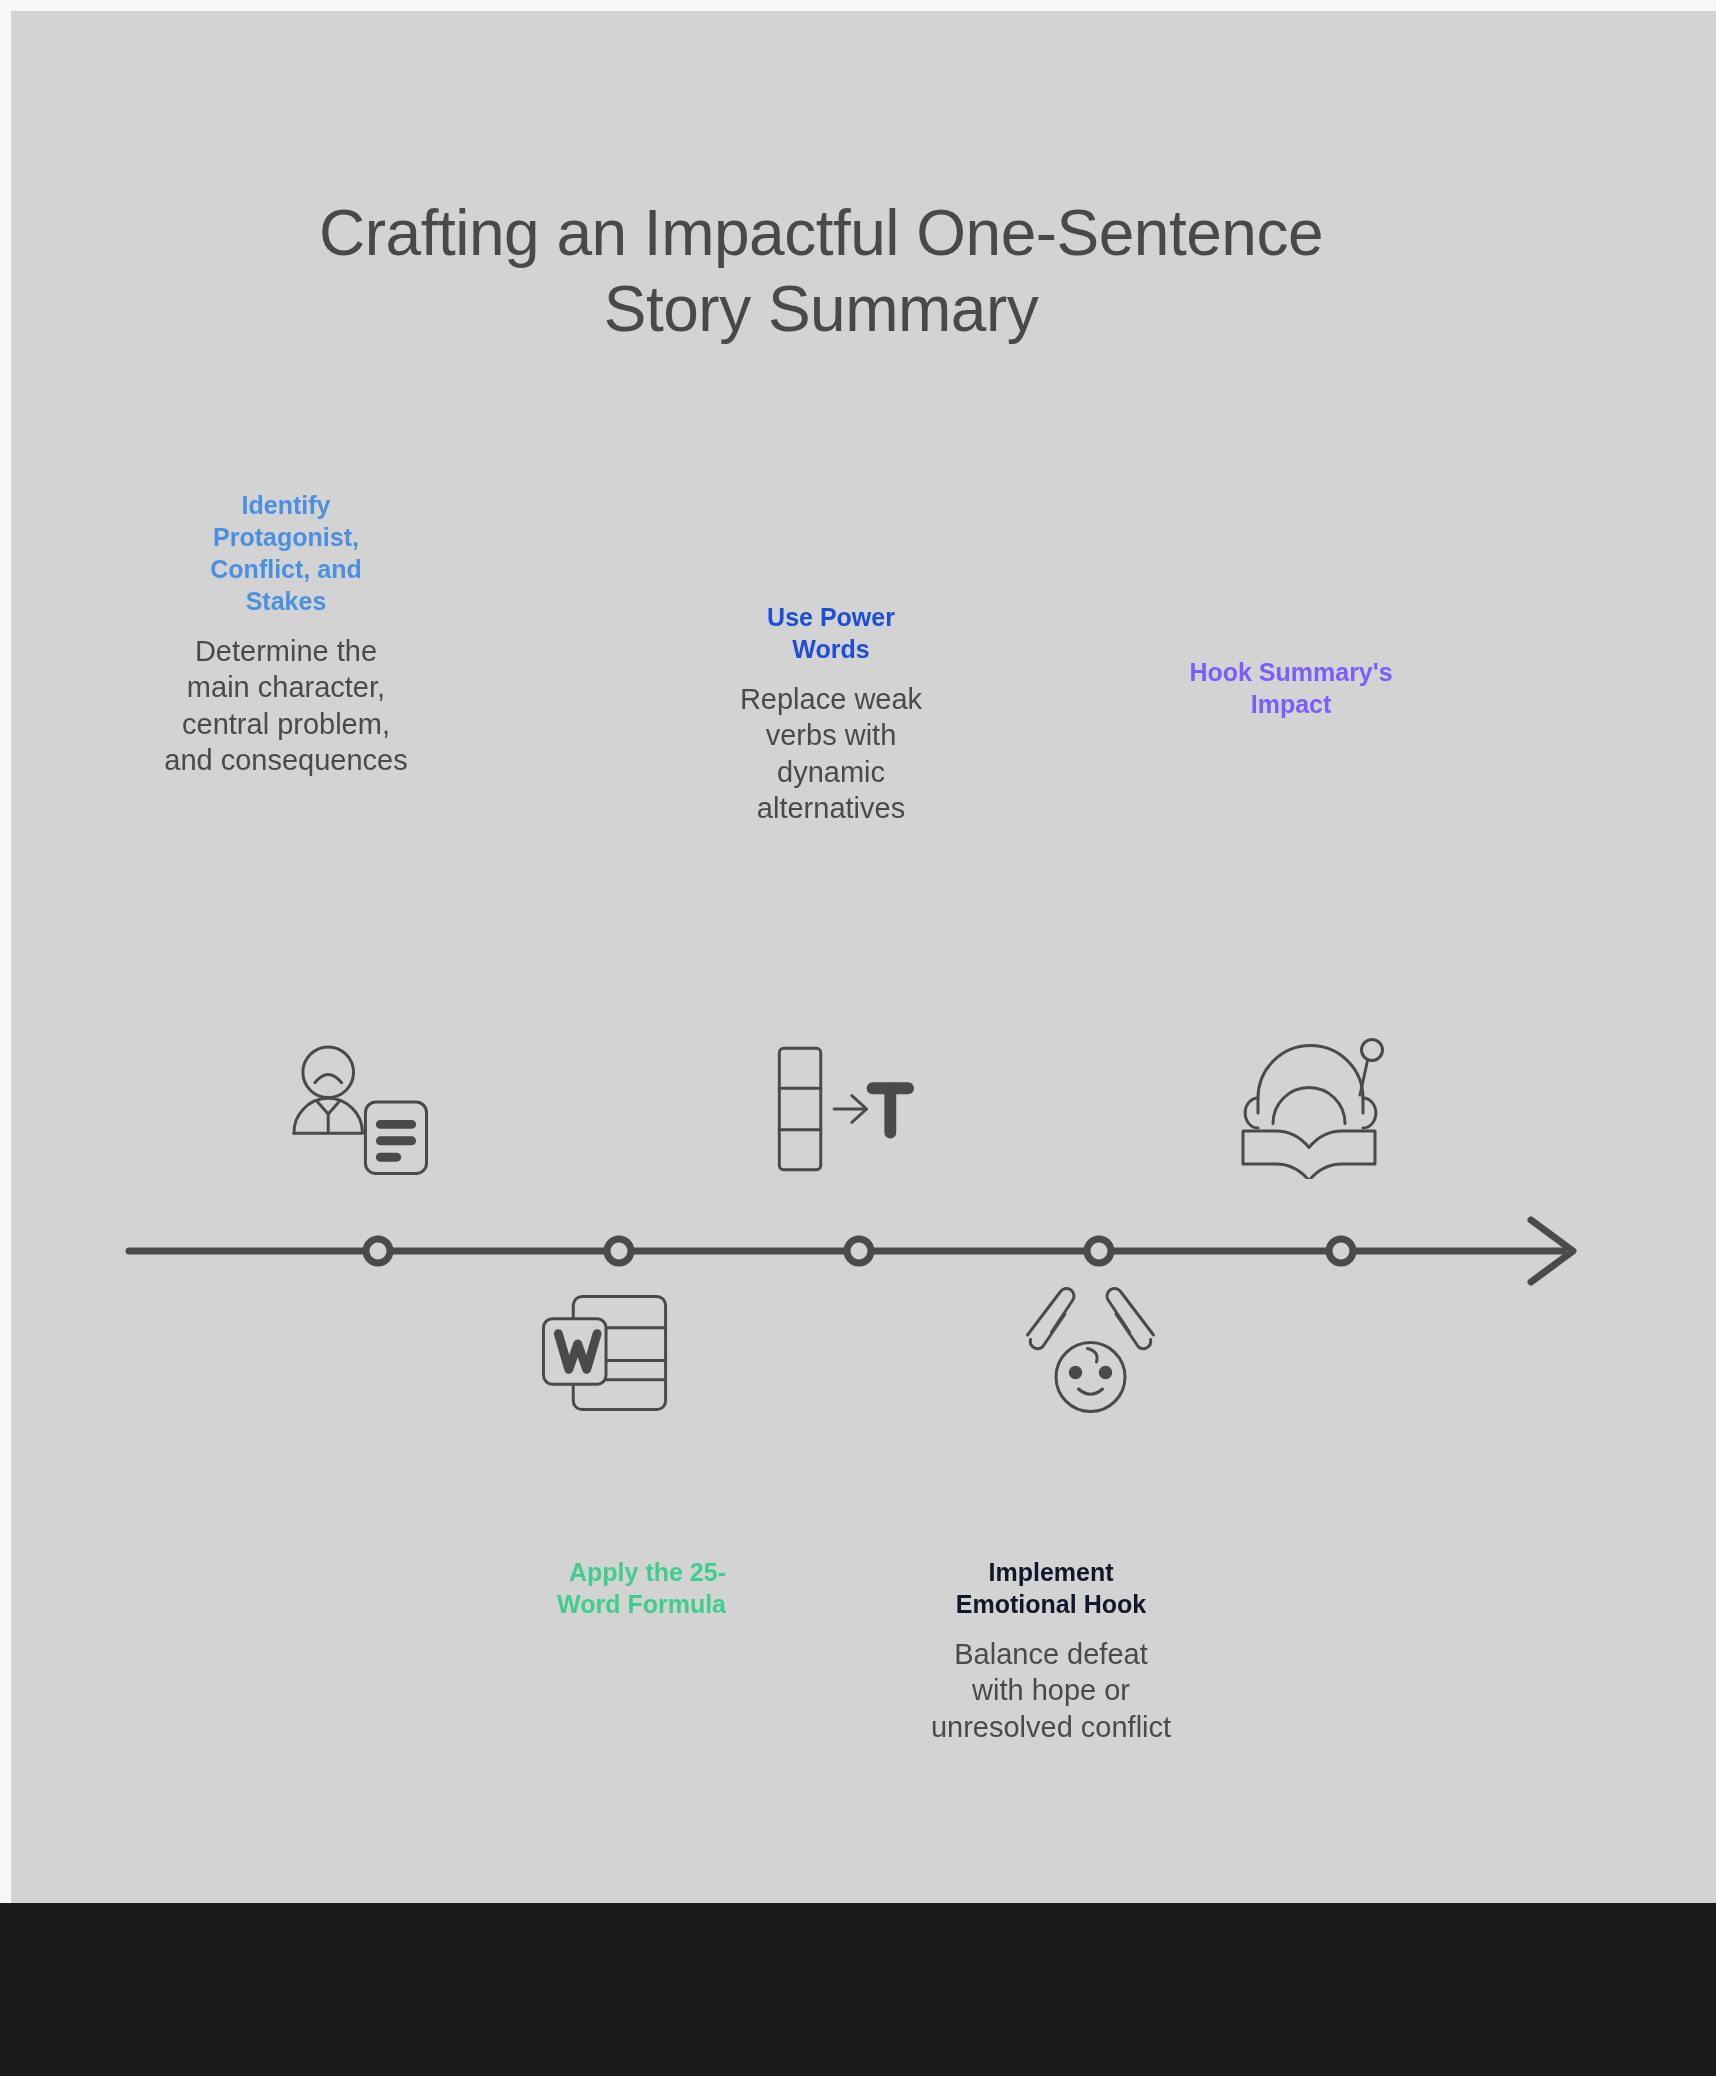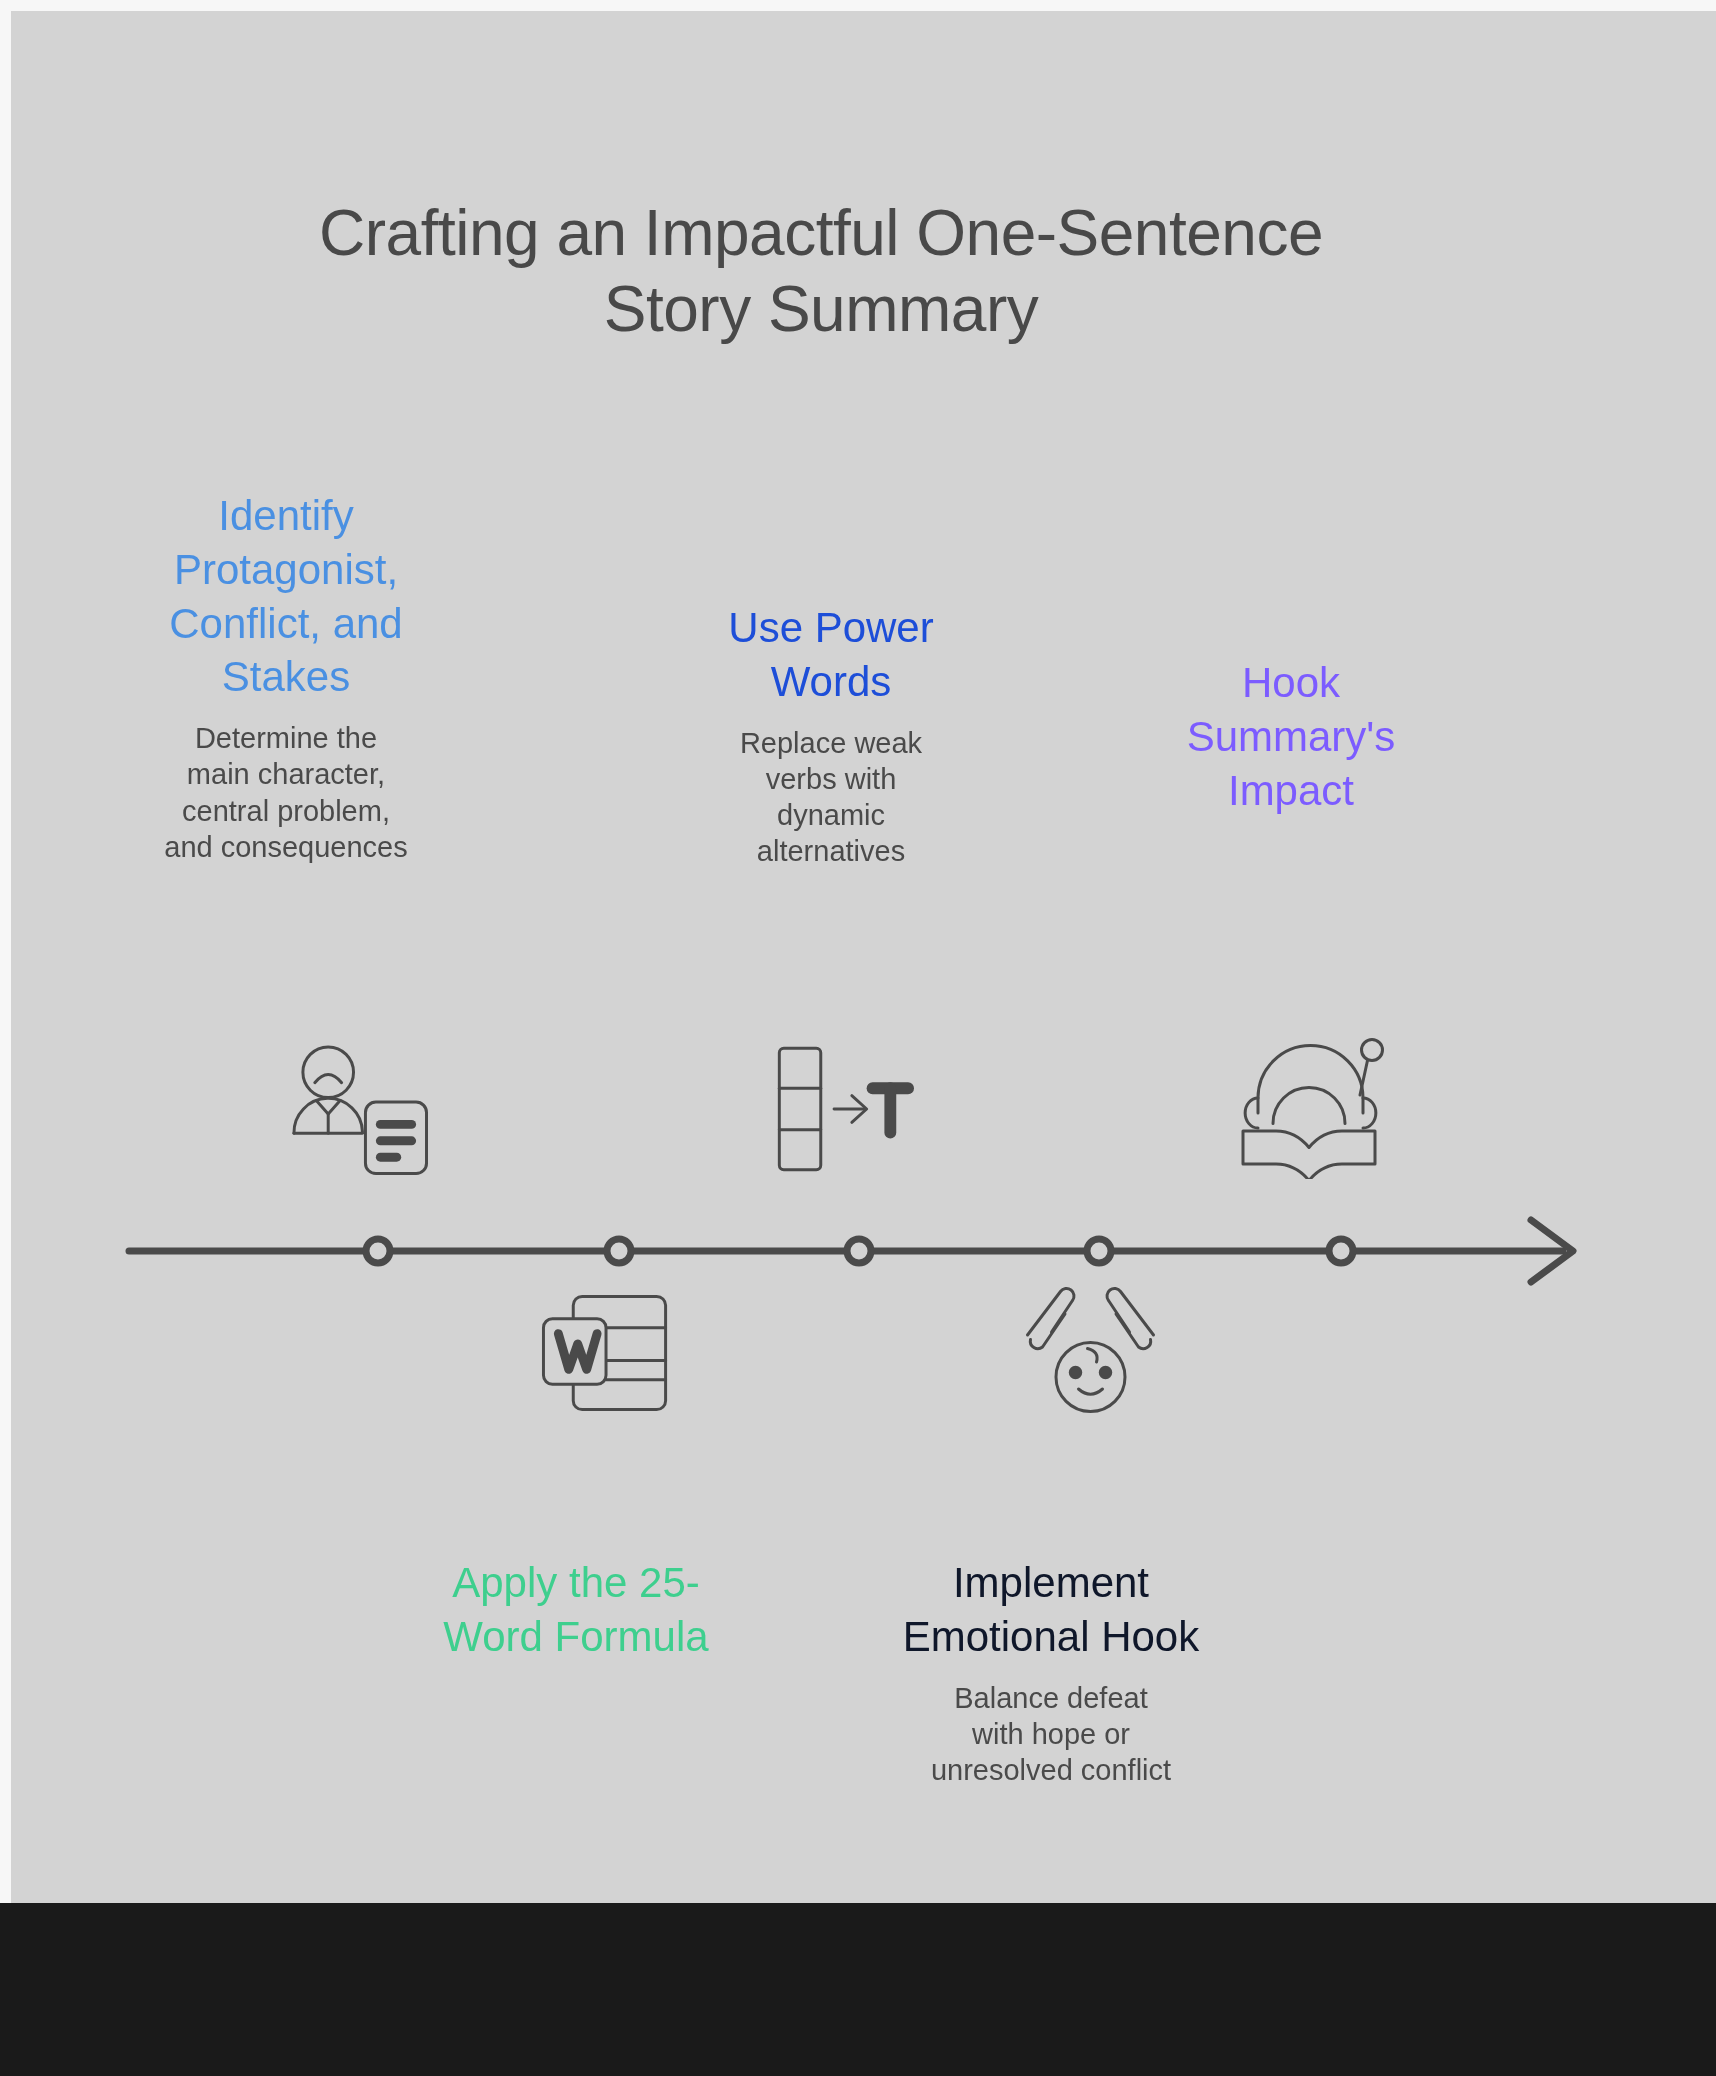"Identify" .step-title { font-size: 42px -> 25px; font-weight: 400 -> 700 }
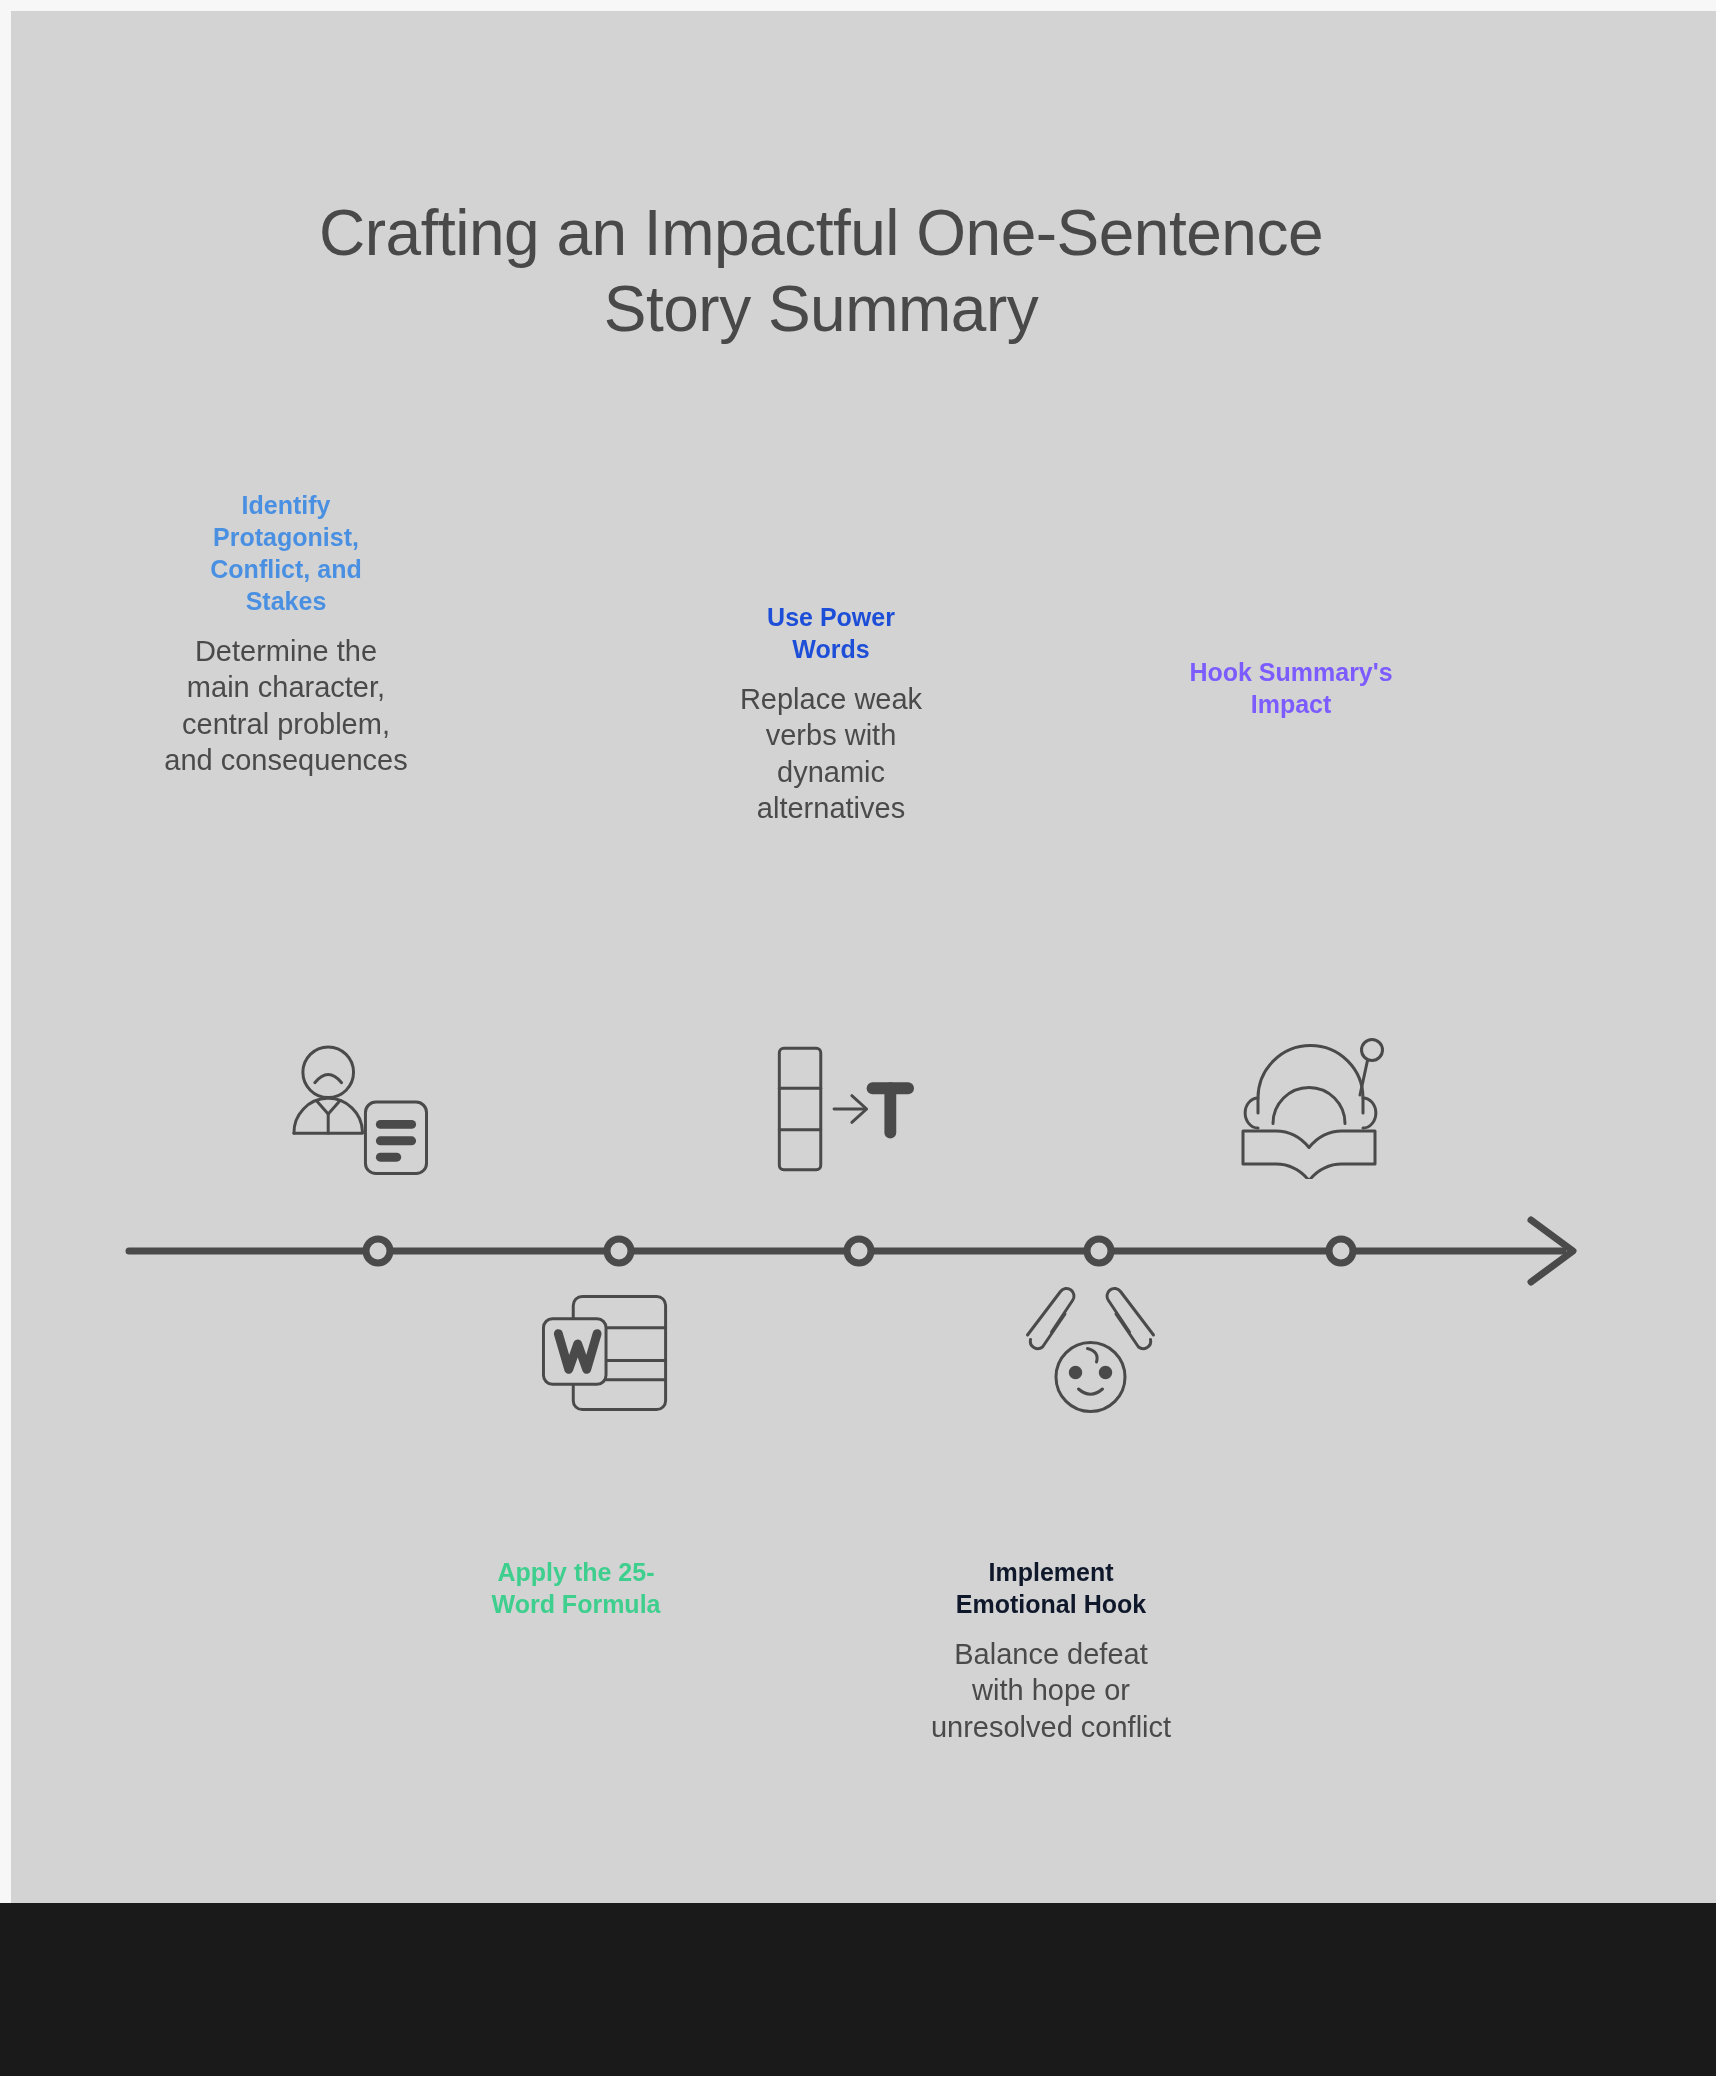"Apply the 25-" #step-text-4 { text-align: none -> right }
